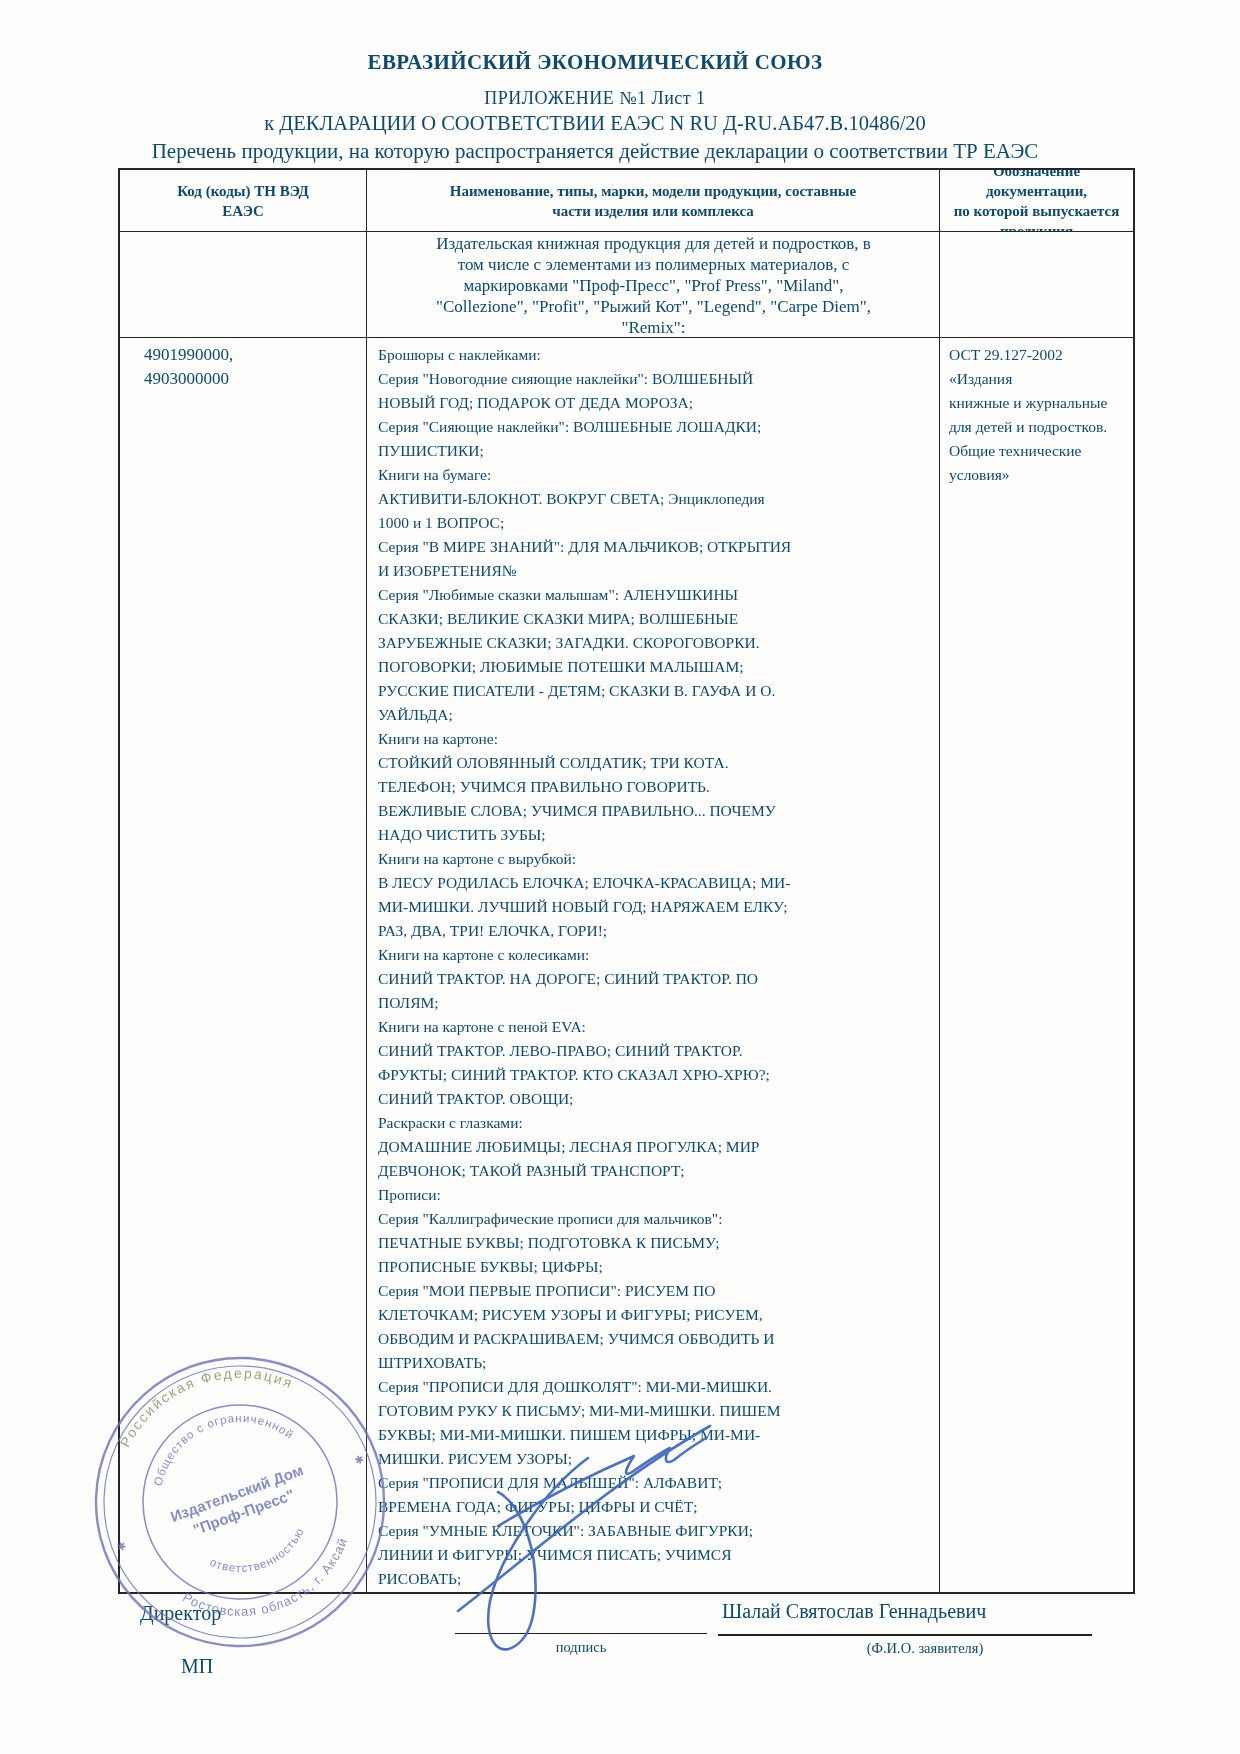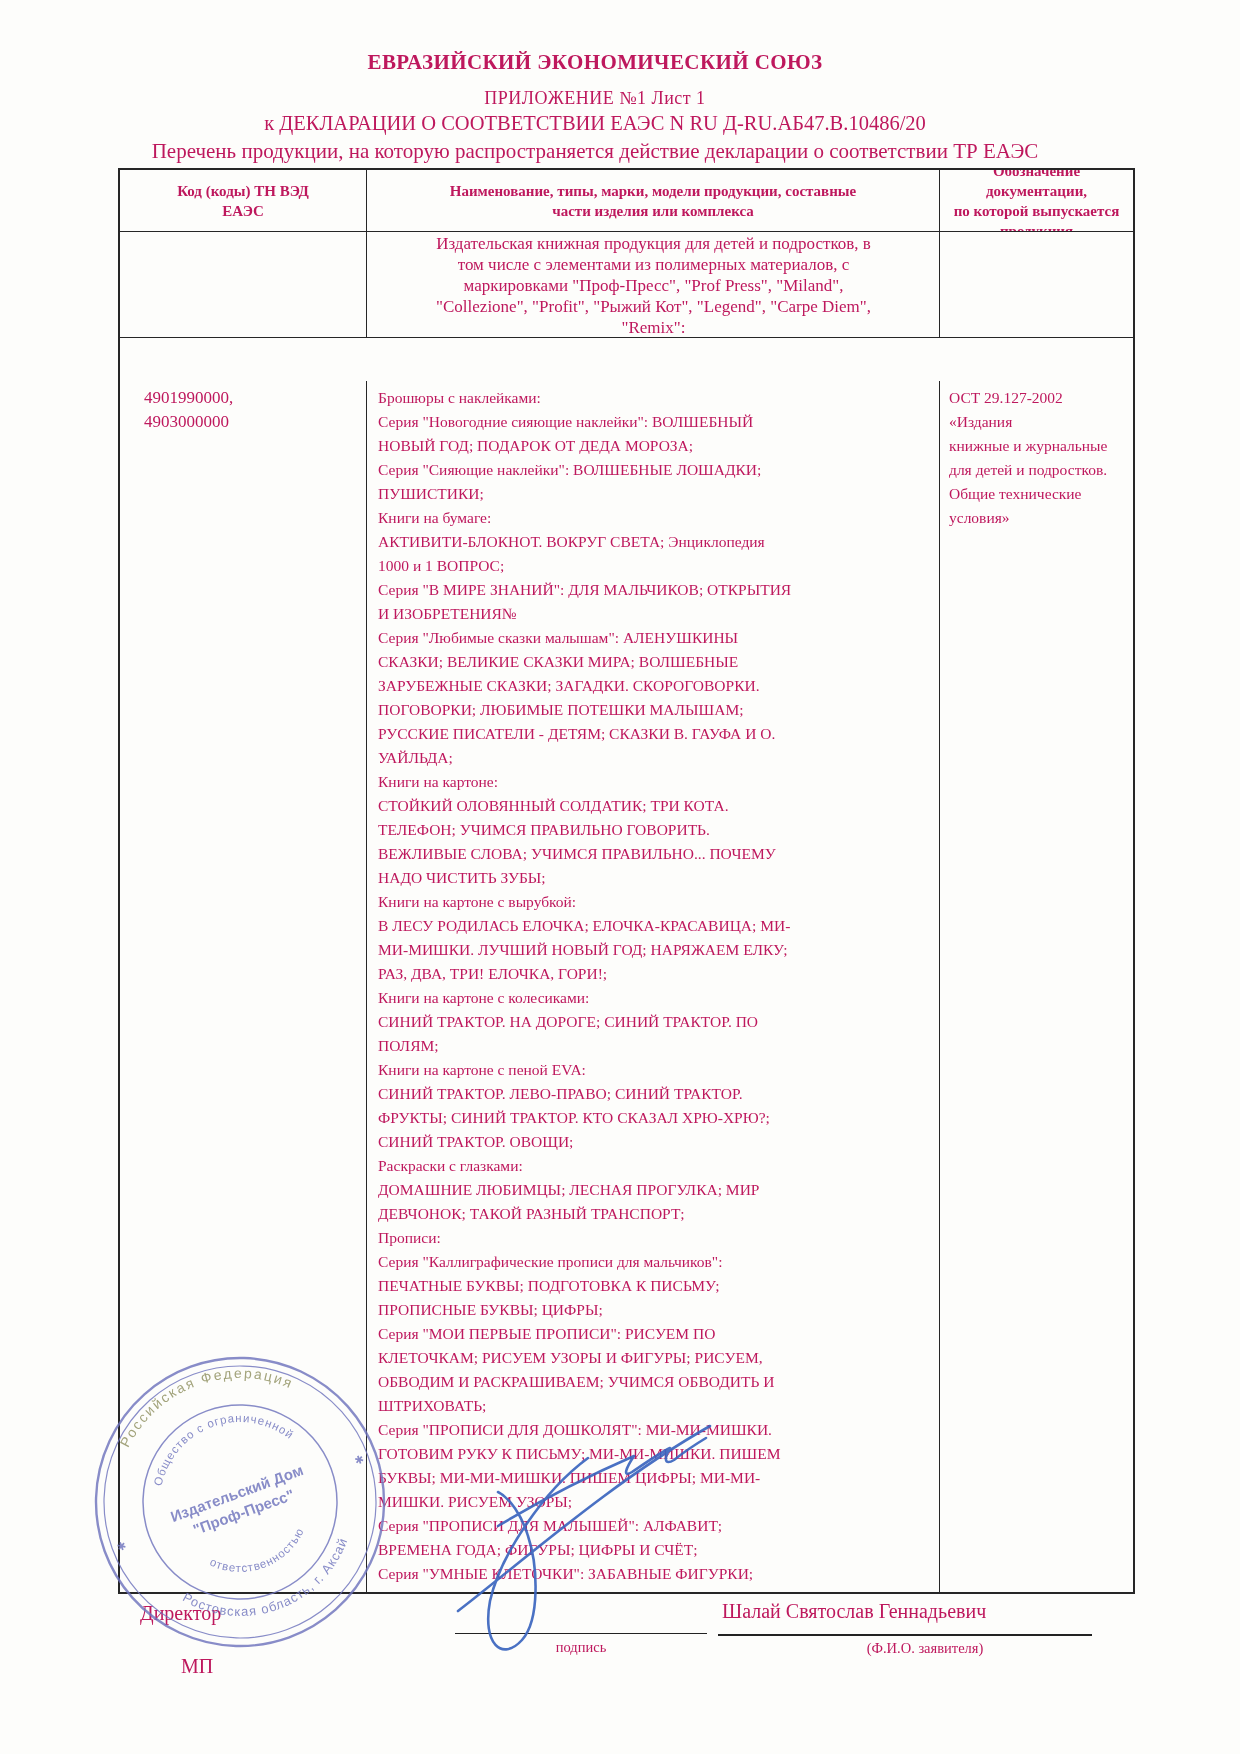"ЕВРАЗИЙСКИЙ ЭКОНОМИЧЕСКИЙ СОЮЗ" .page { color: #be185d -> #0c4a6e }
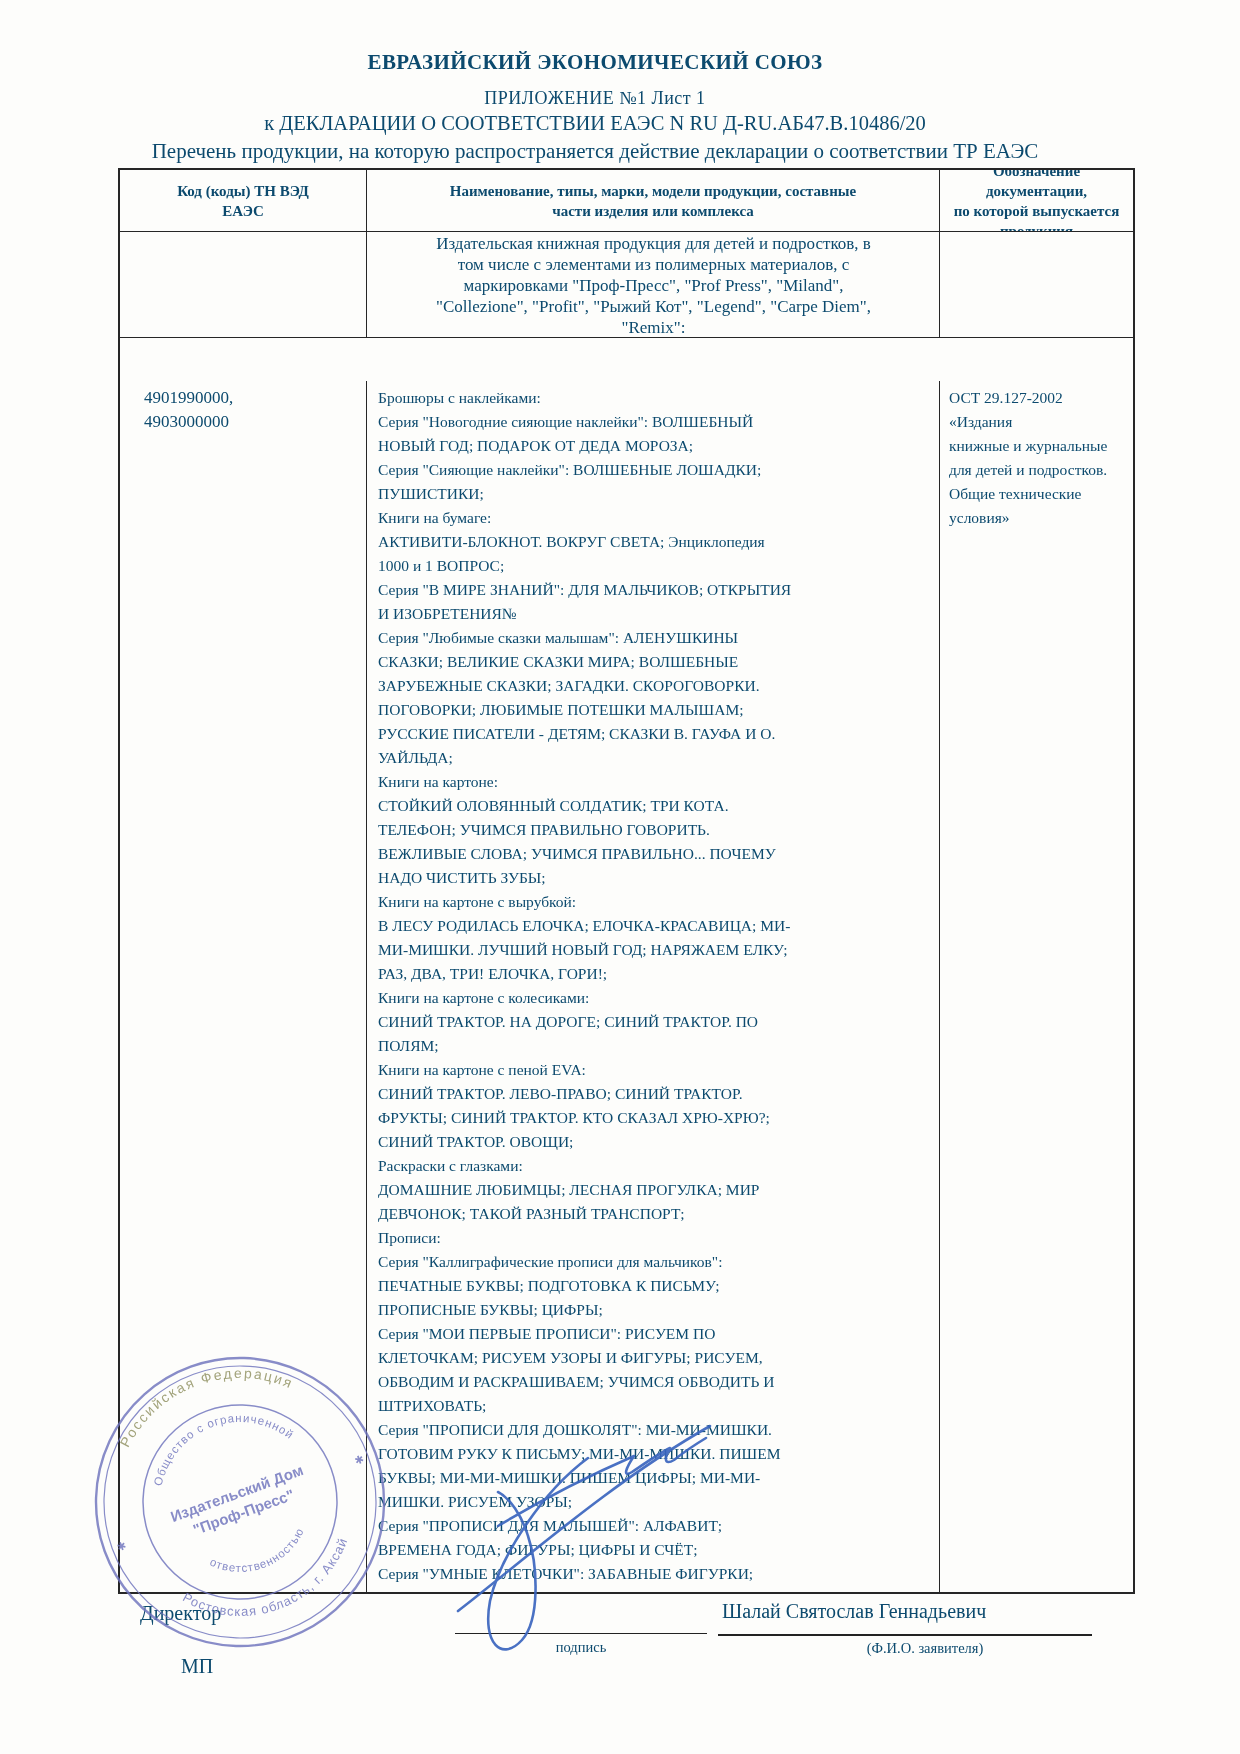"4901990000," .last-row { margin-top: 43px -> none }
